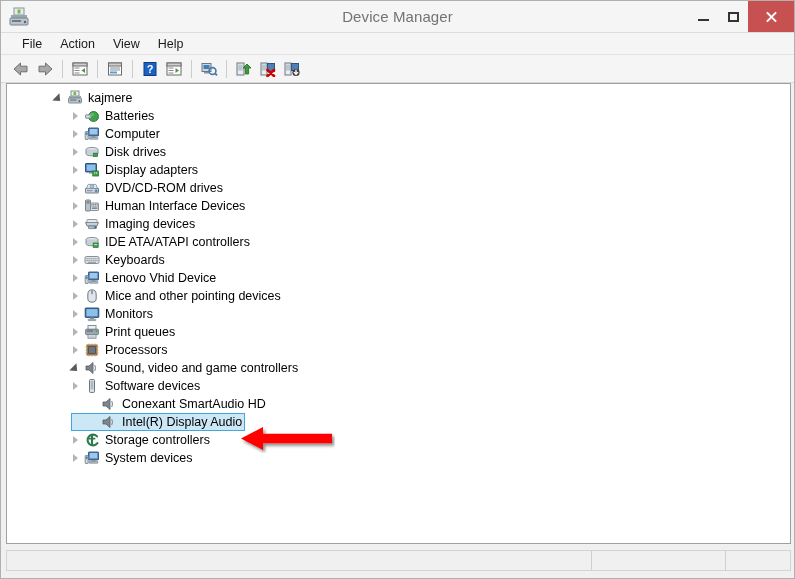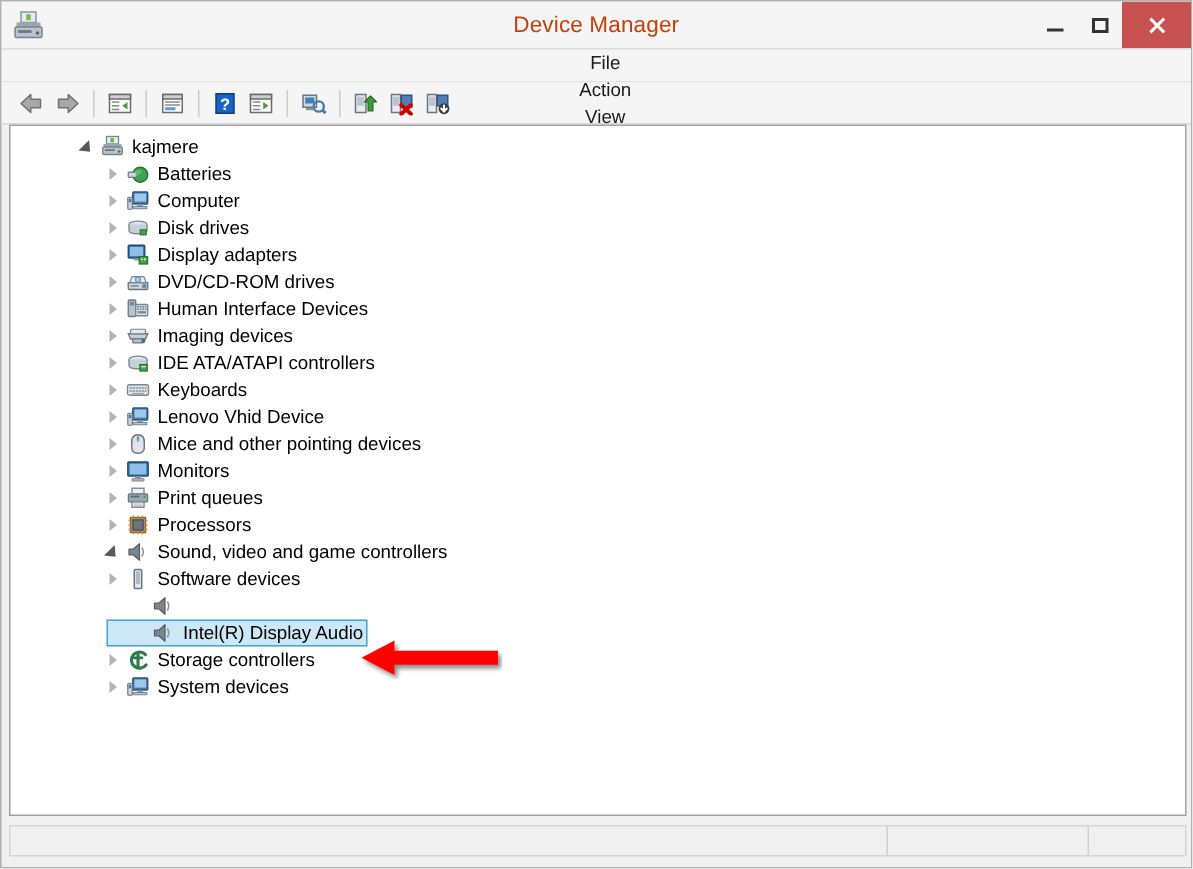"Device Manager" #title-text { color: #c2410c -> #737373 }
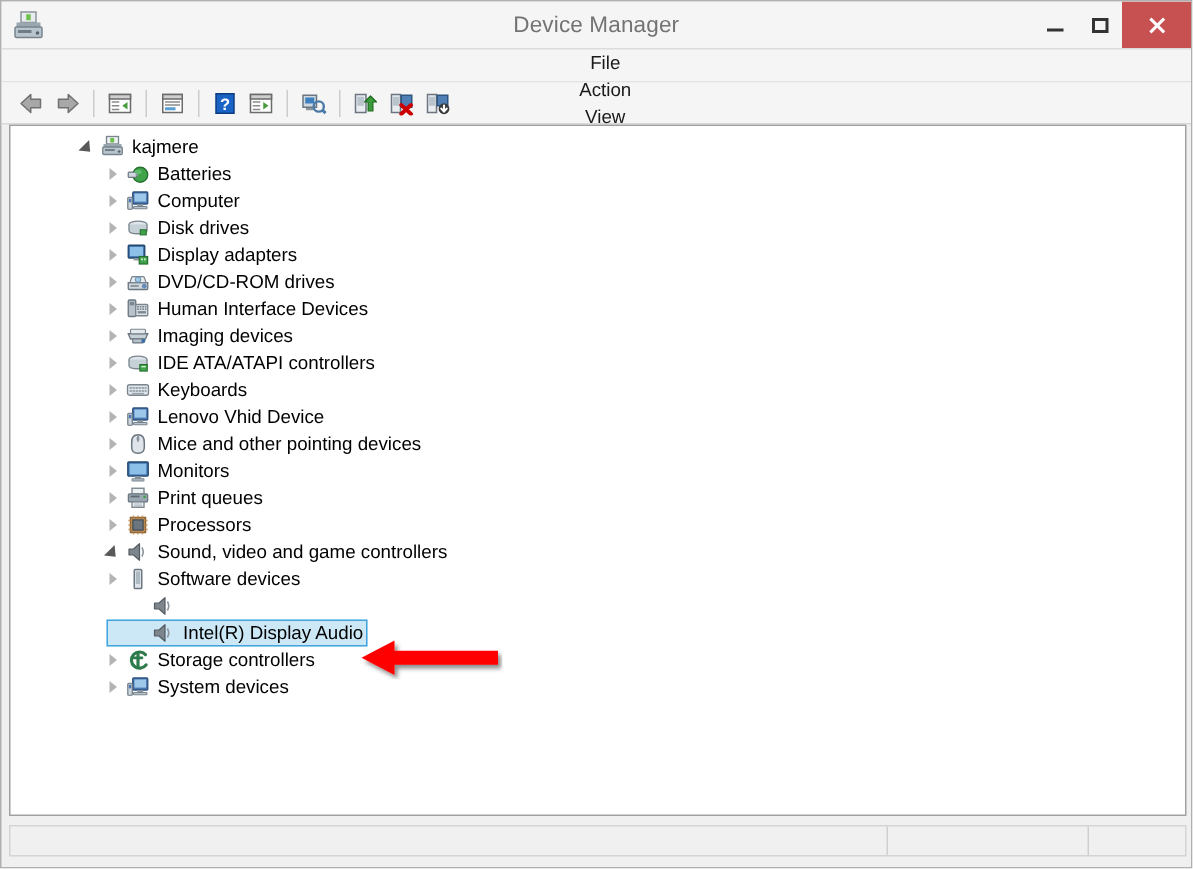"File" #menubar { flex-direction: column -> none }
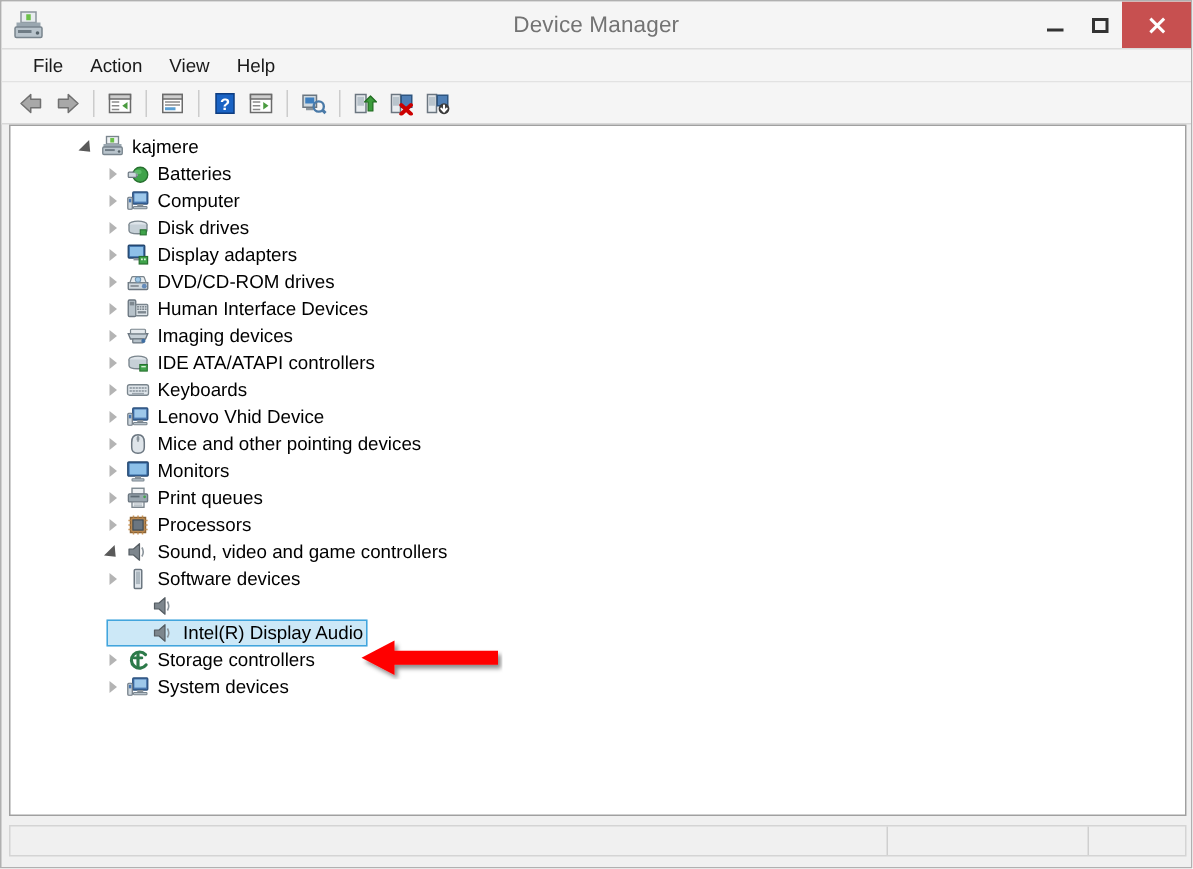"Conexant SmartAudio HD" span.lbl { html: none -> <span>Conexant SmartAudio HD</span> }
